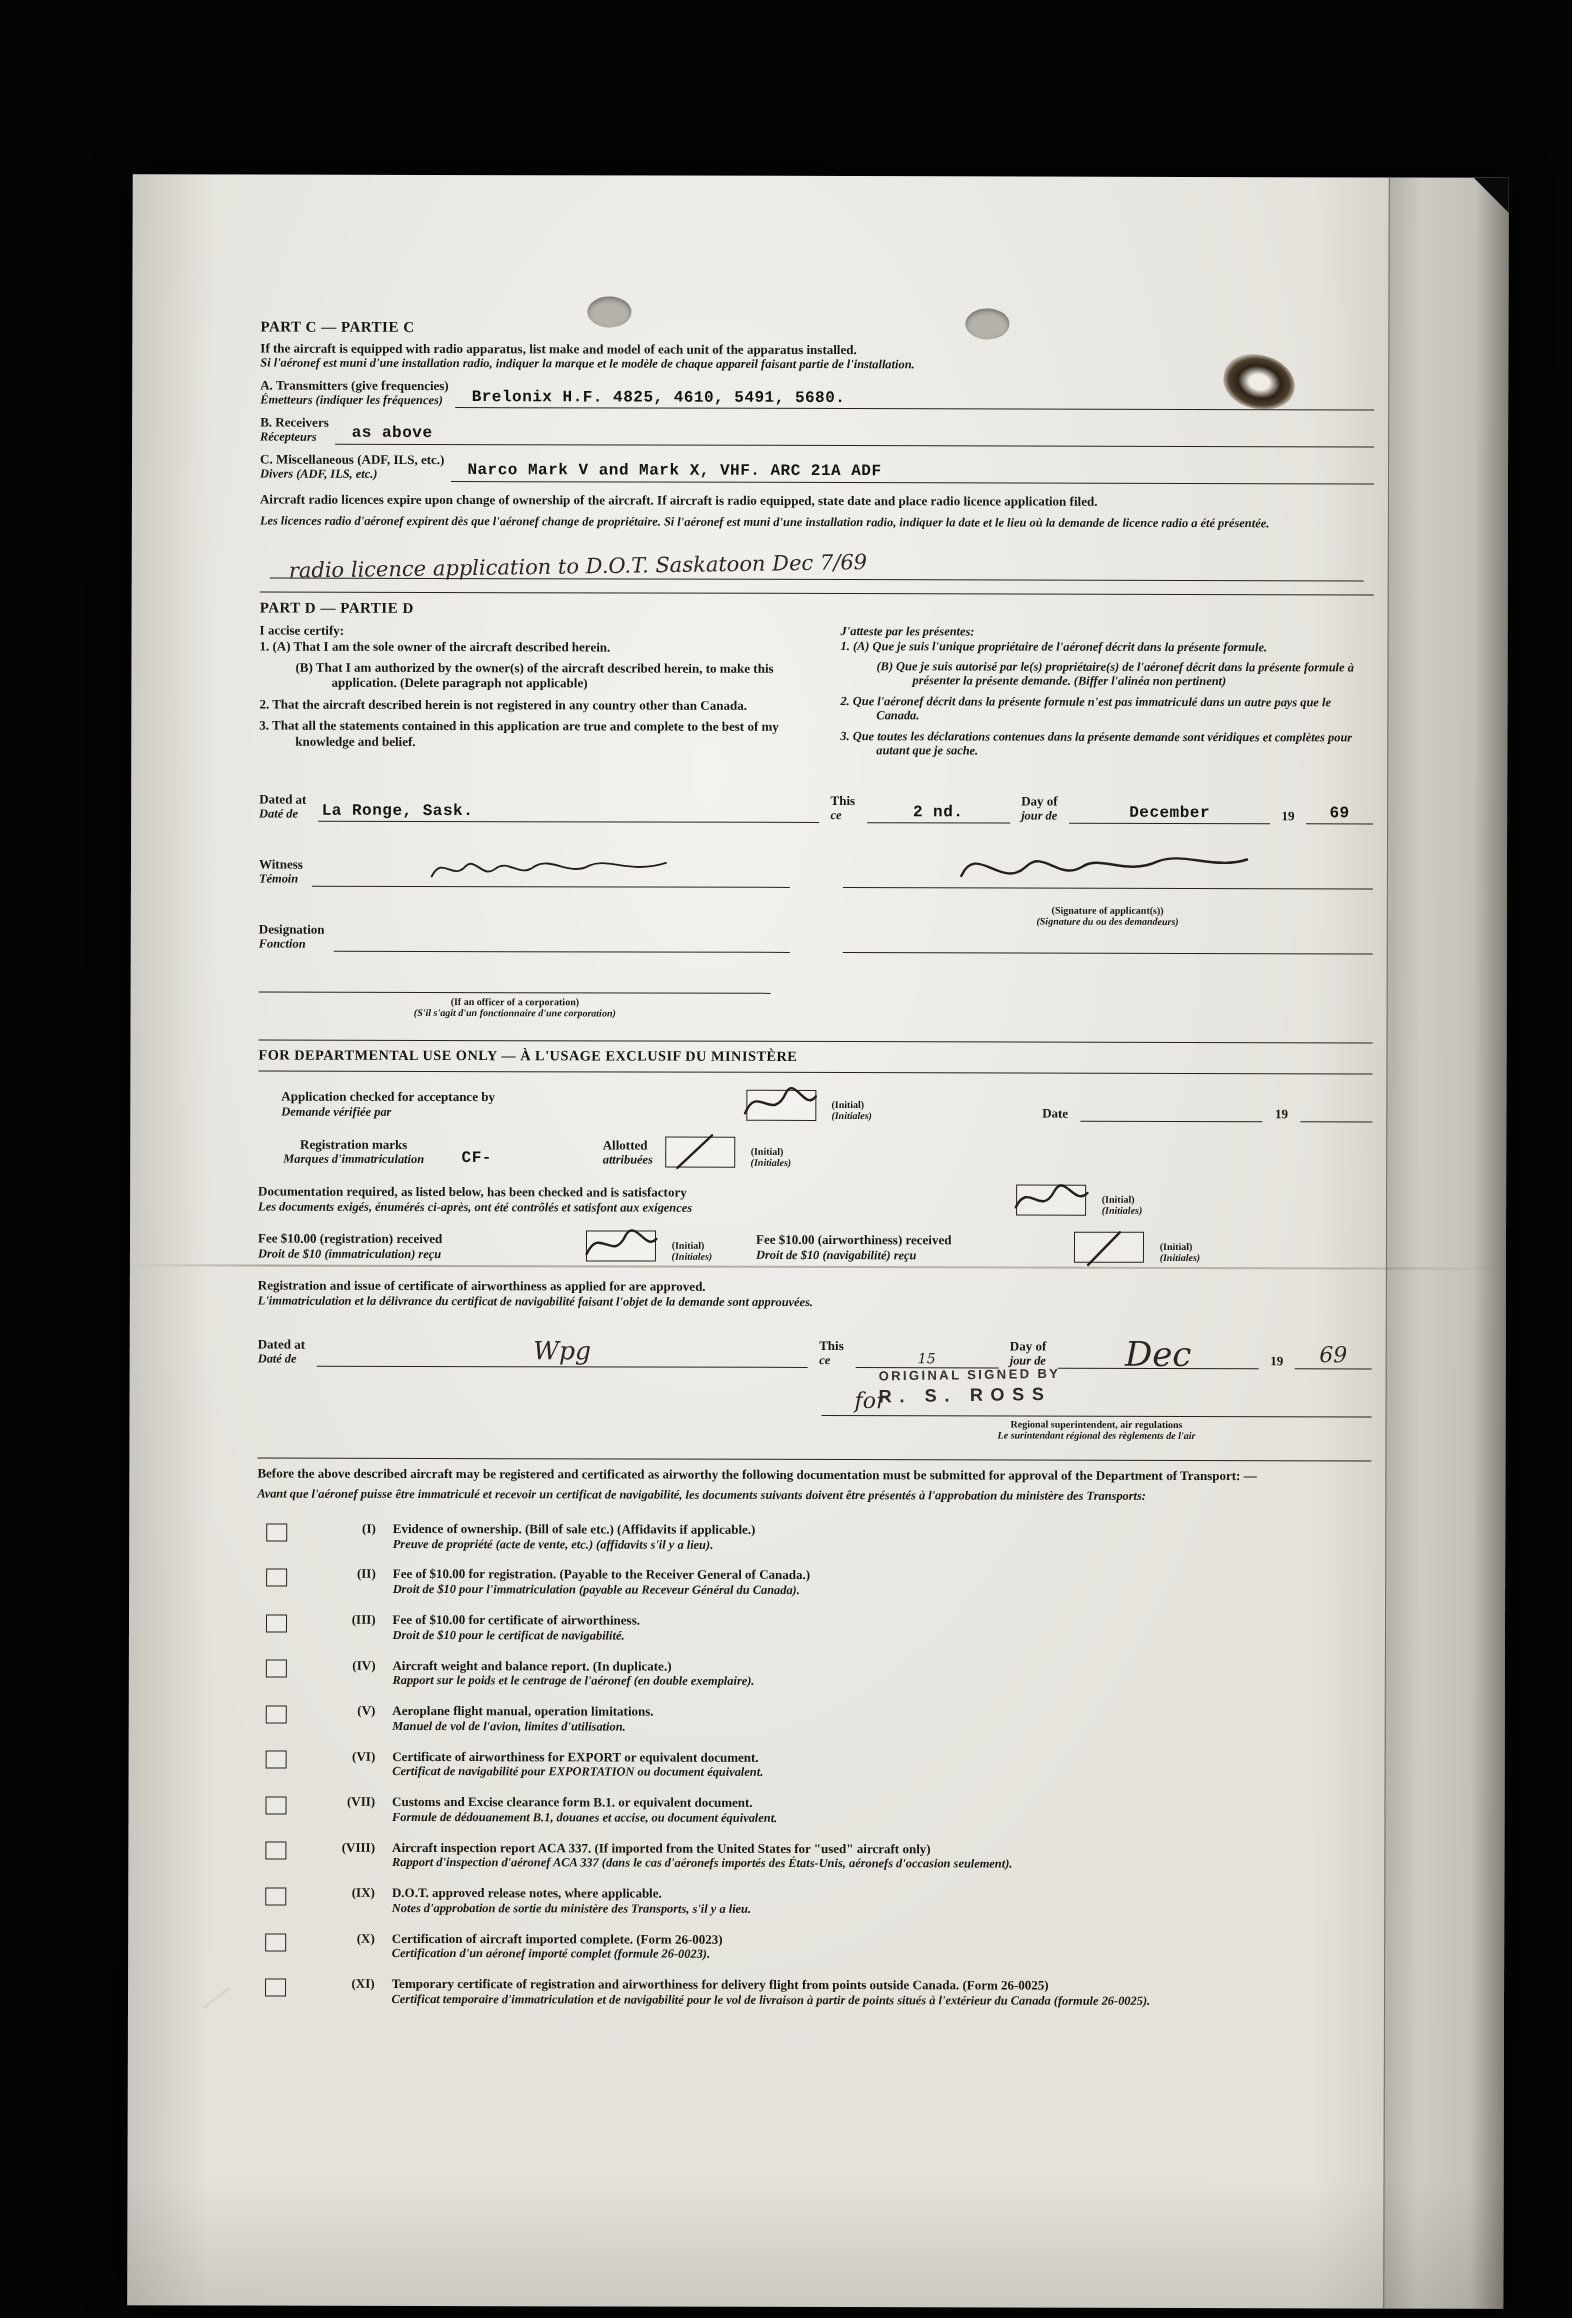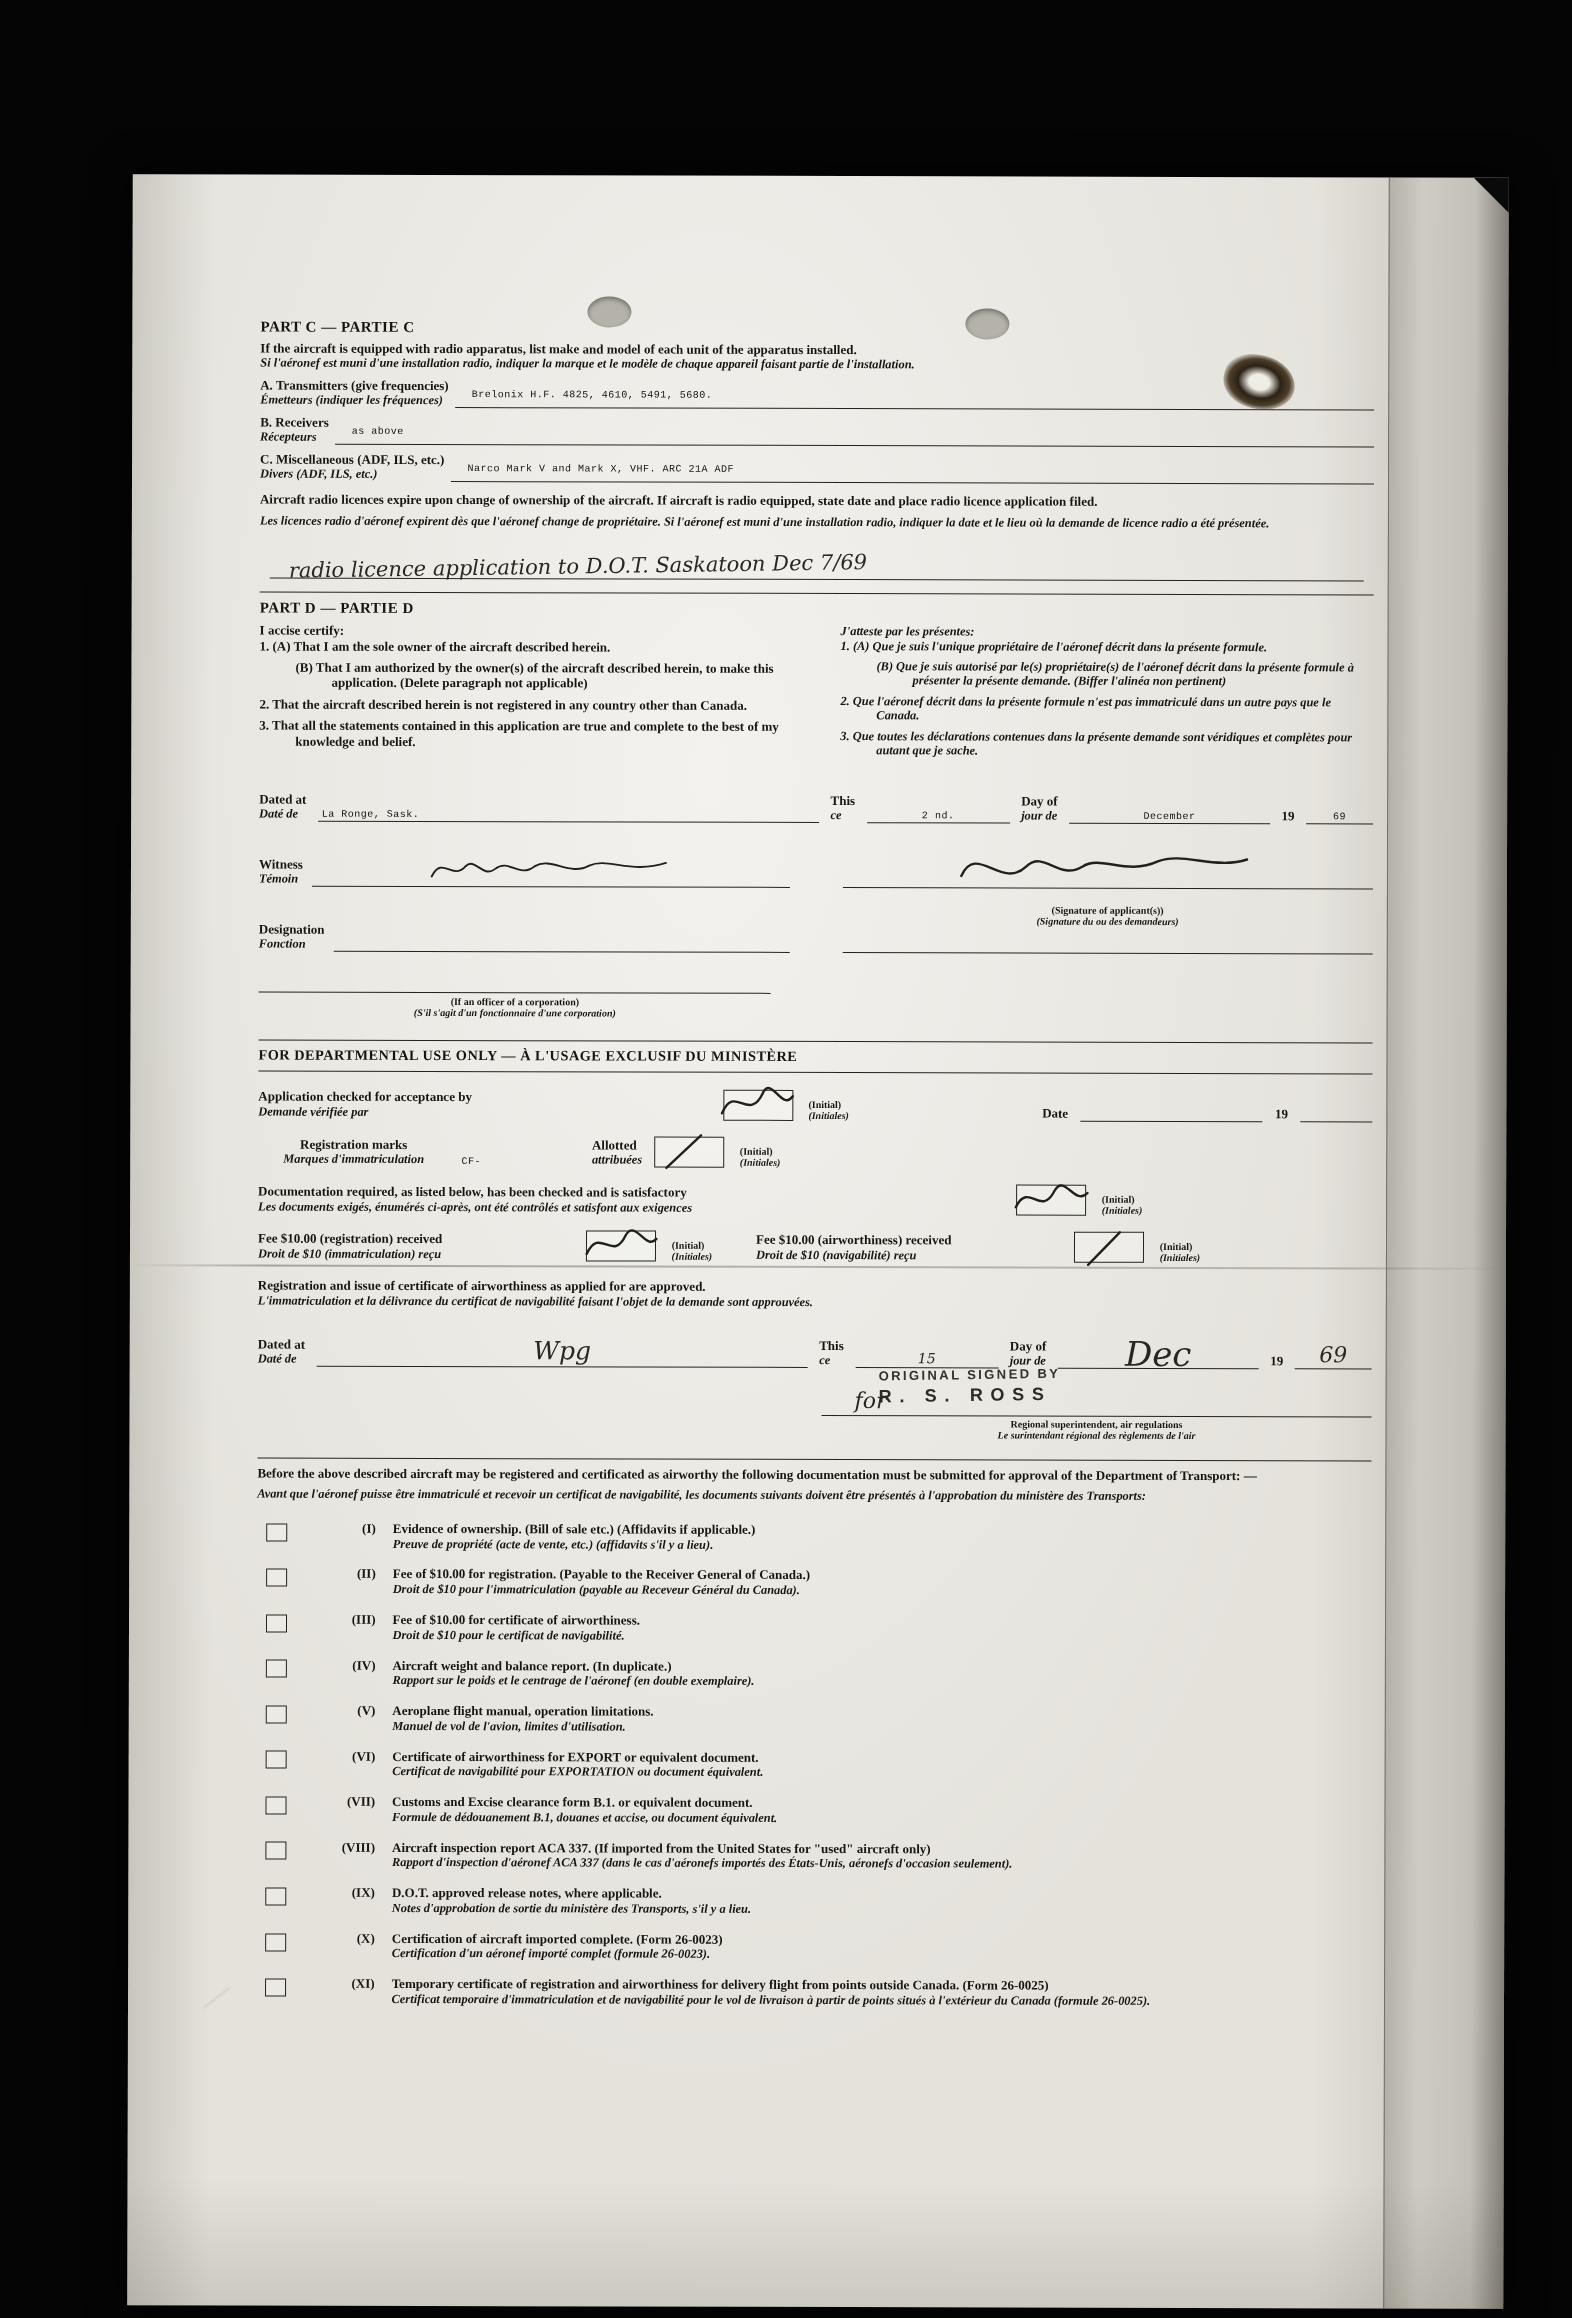"Brelonix H.F. 4825, 4610, 5491," .typed { font-size: 10px -> 16px; font-weight: normal -> bold }
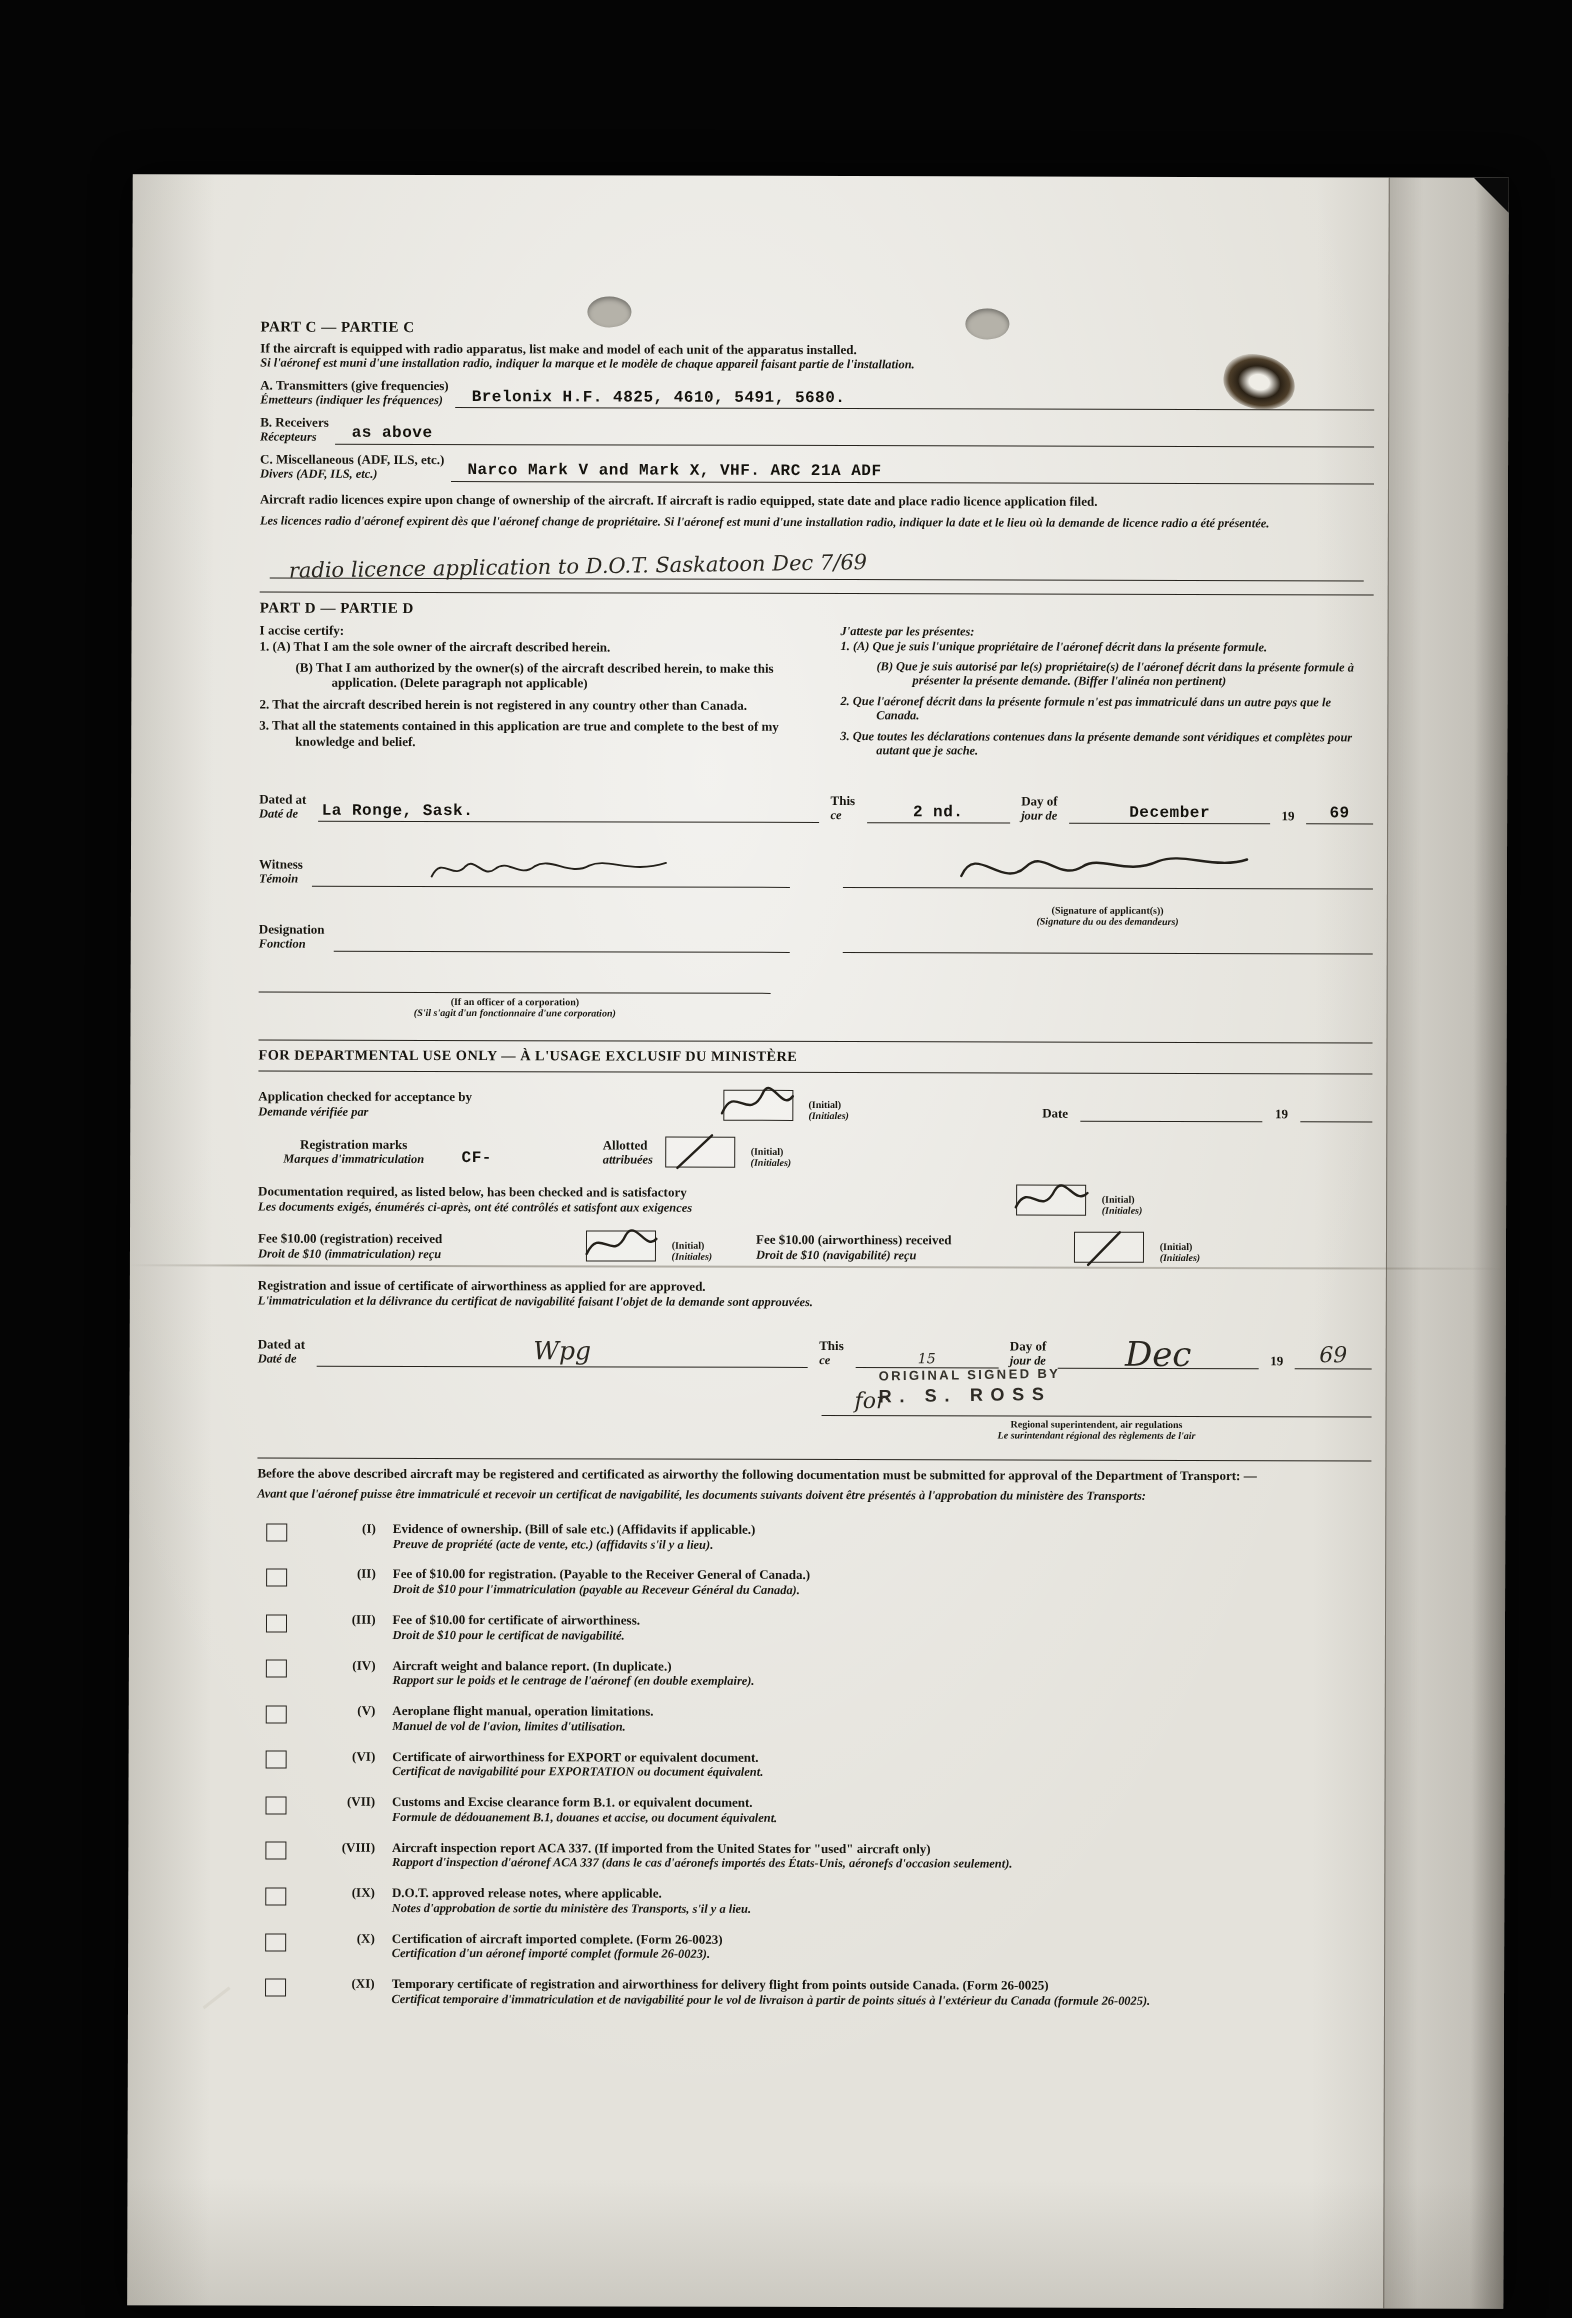"Application checked for acceptance by" div.lblstack { margin-left: none -> 23px }
